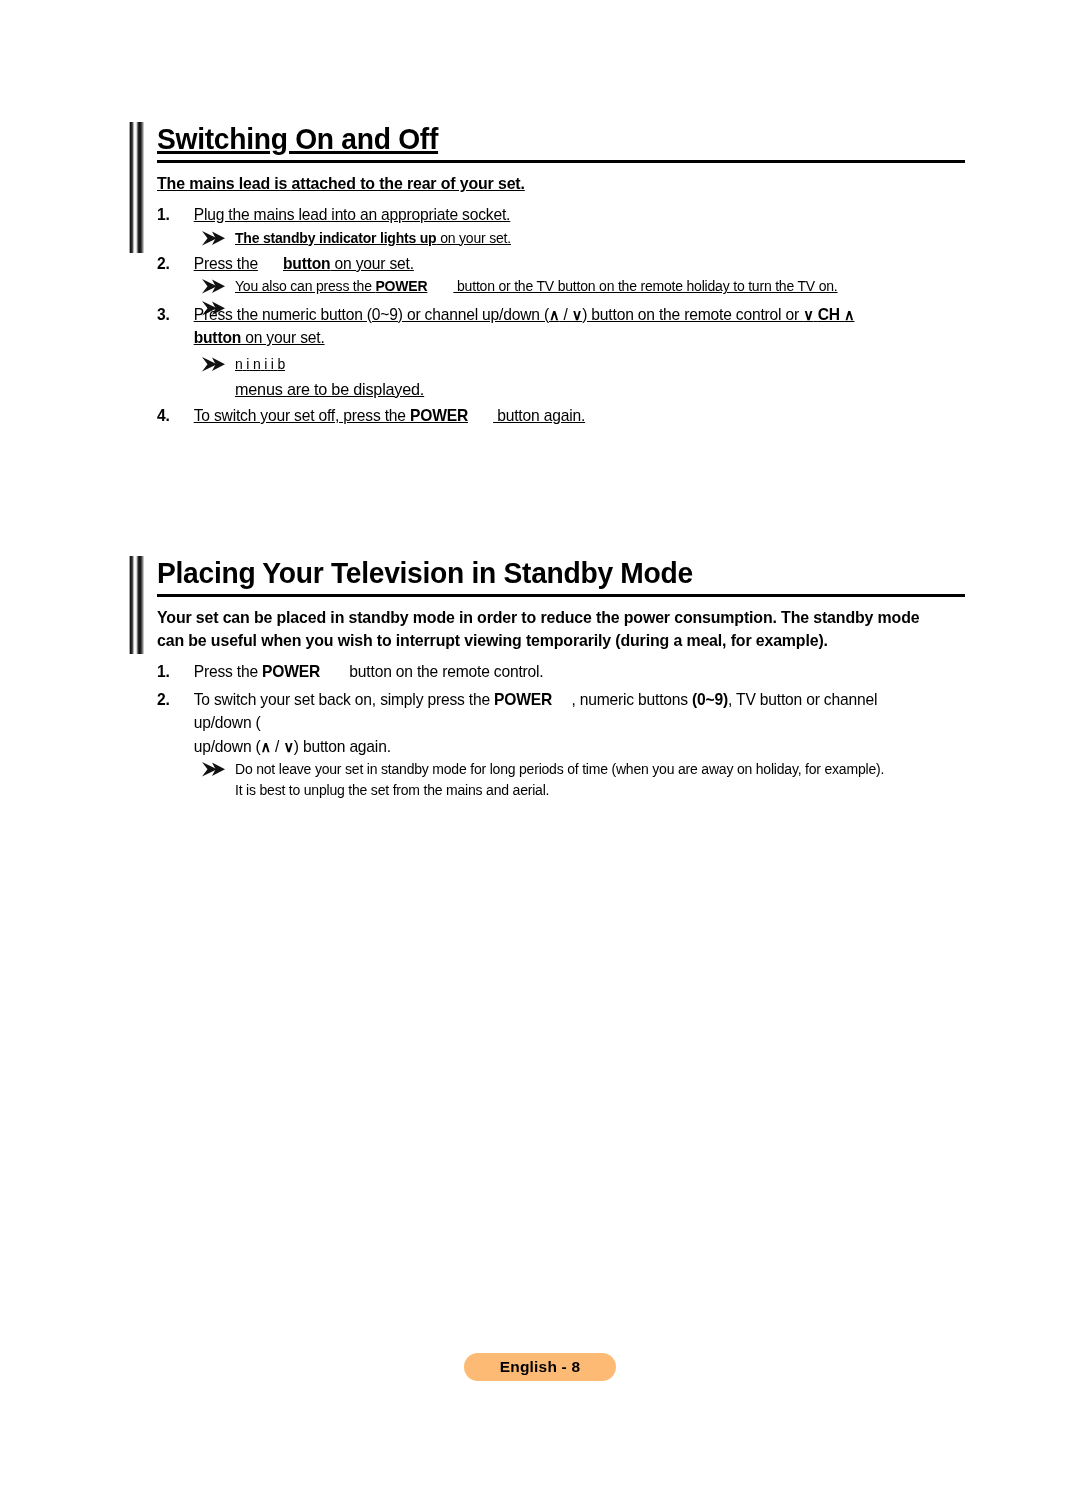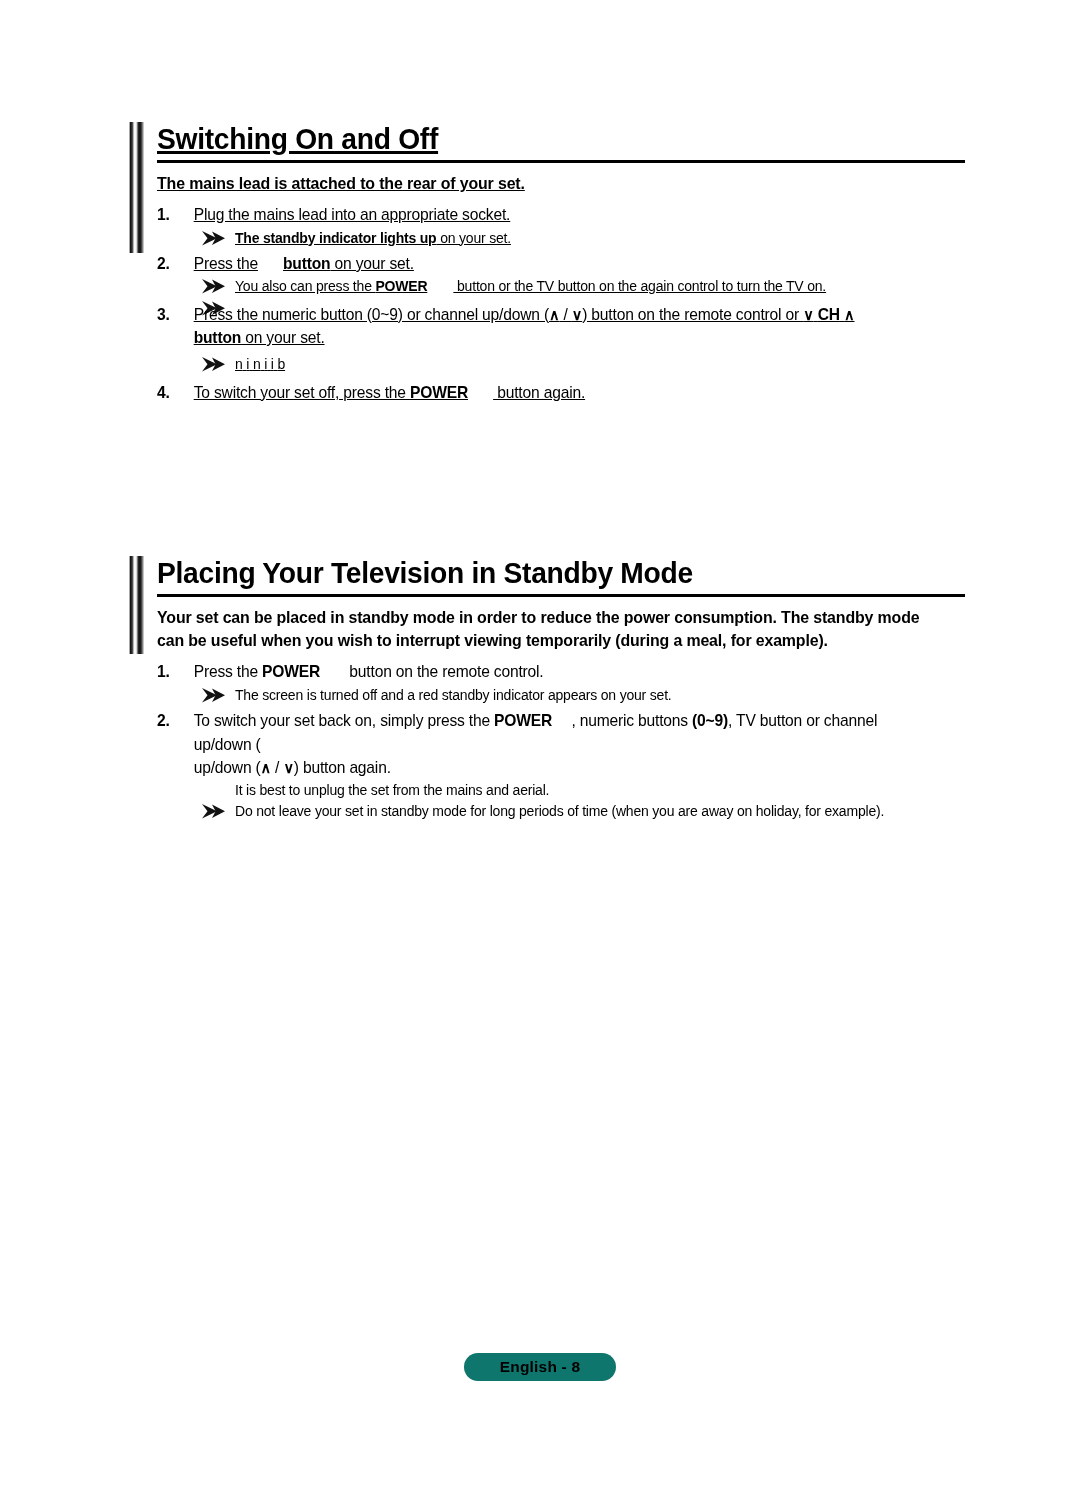"button or the TV button" span { text: again control -> remote holiday }
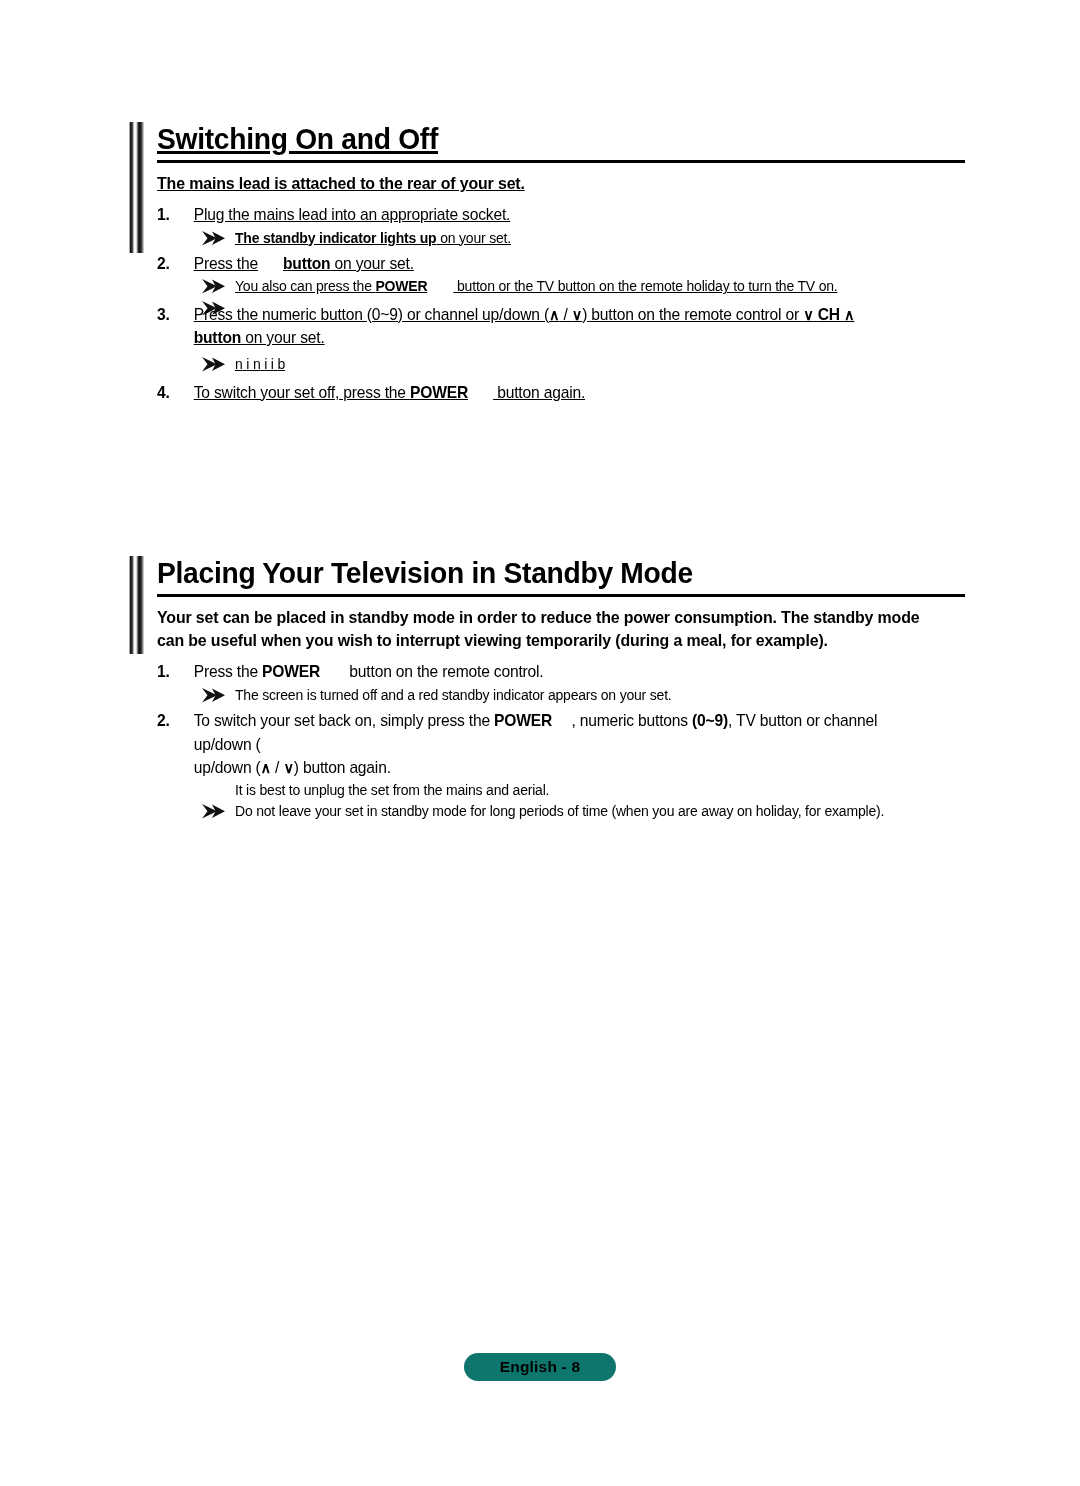"menus are to be displayed." div.plain { html: none -> <div>menus are to be displayed.</div> }
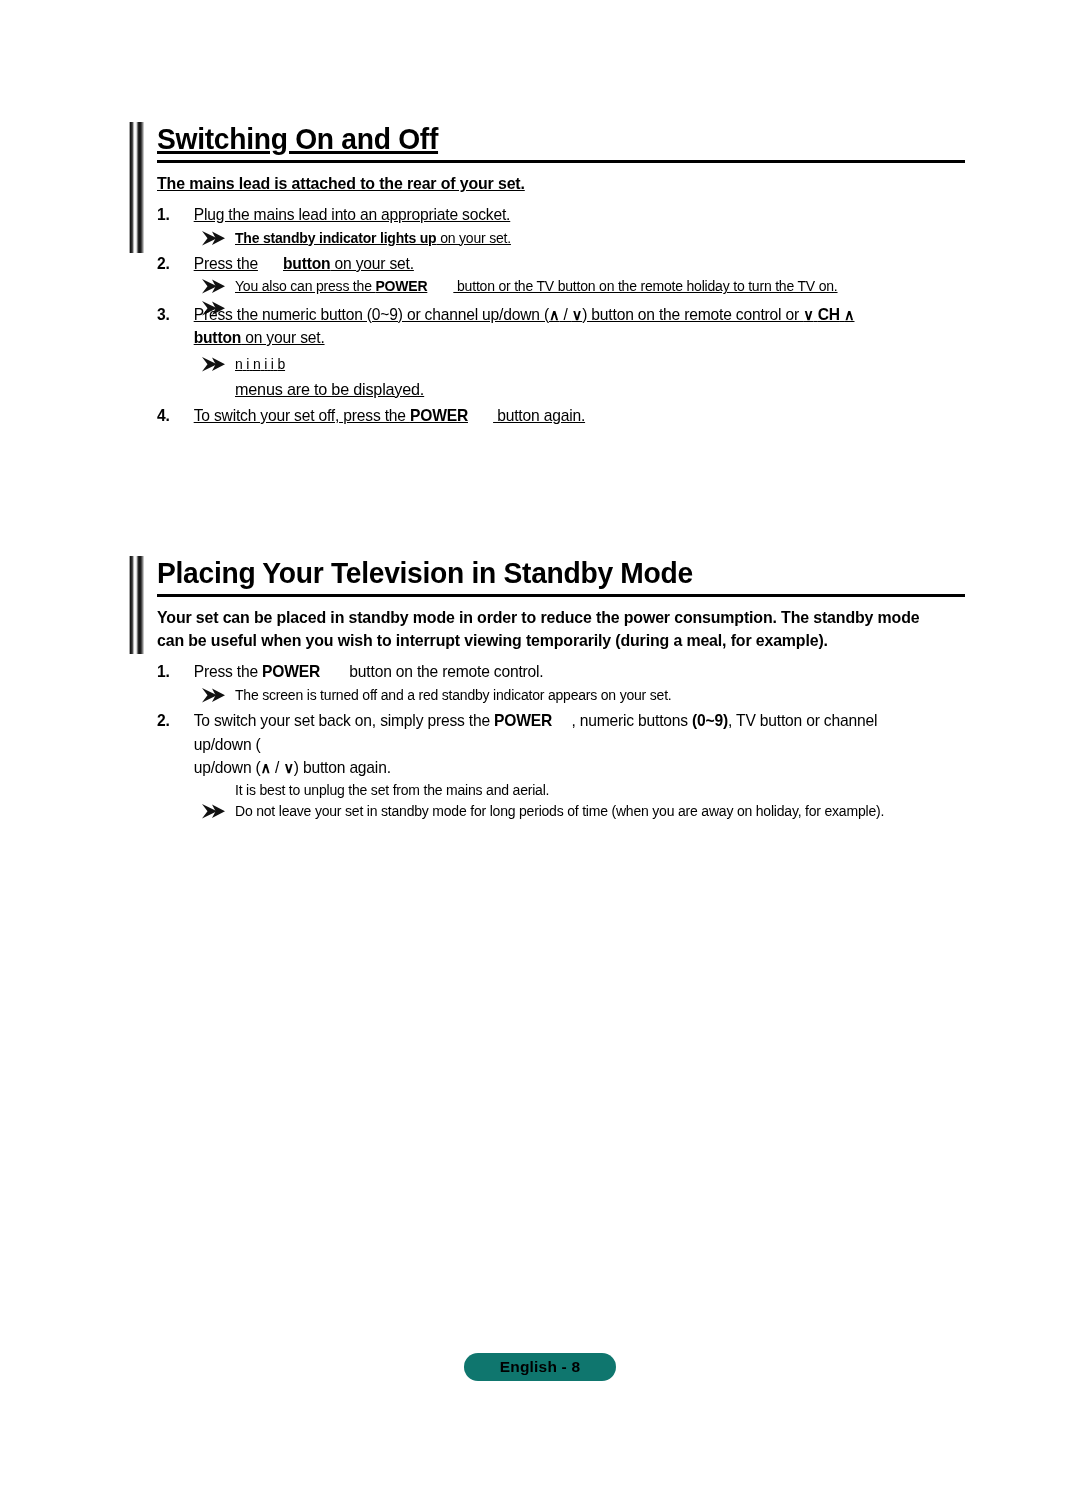"The screen is turned off" div.note { html: <div> <svg> <path></path> <path></path> </svg> <span>The screen is turned off and a red standby indicator appears on your set.</span> </div> -> none }
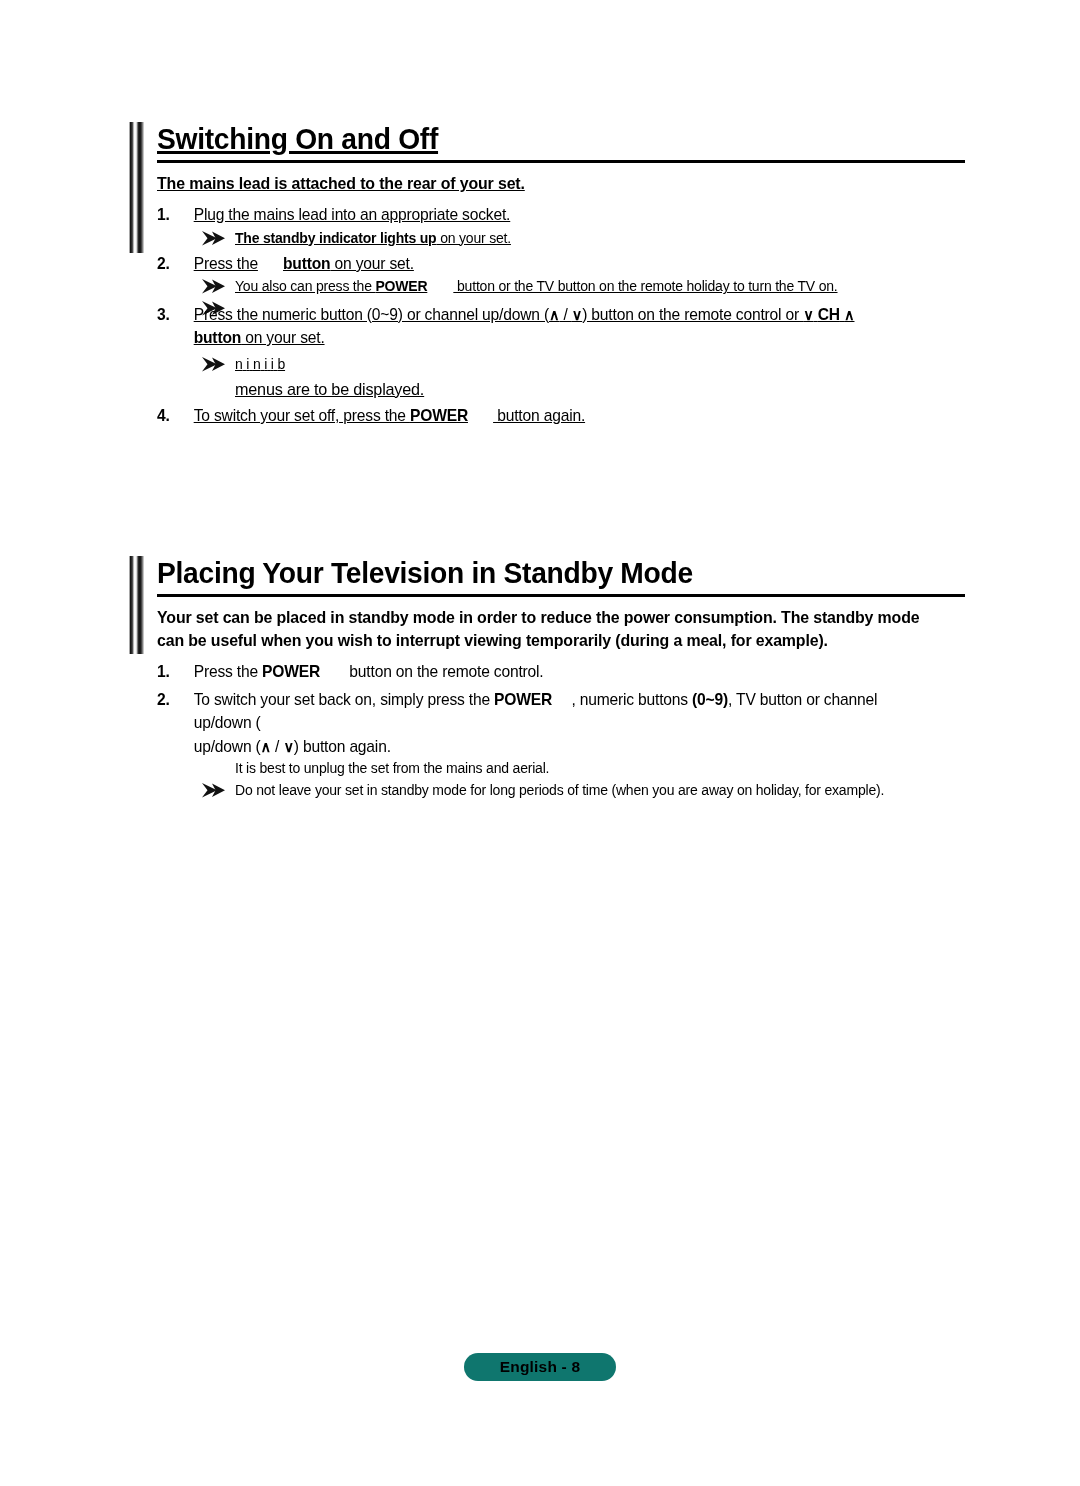"It is best to unplug" div.note { order: before "Do not leave your set" -> after "Do not leave your set" }
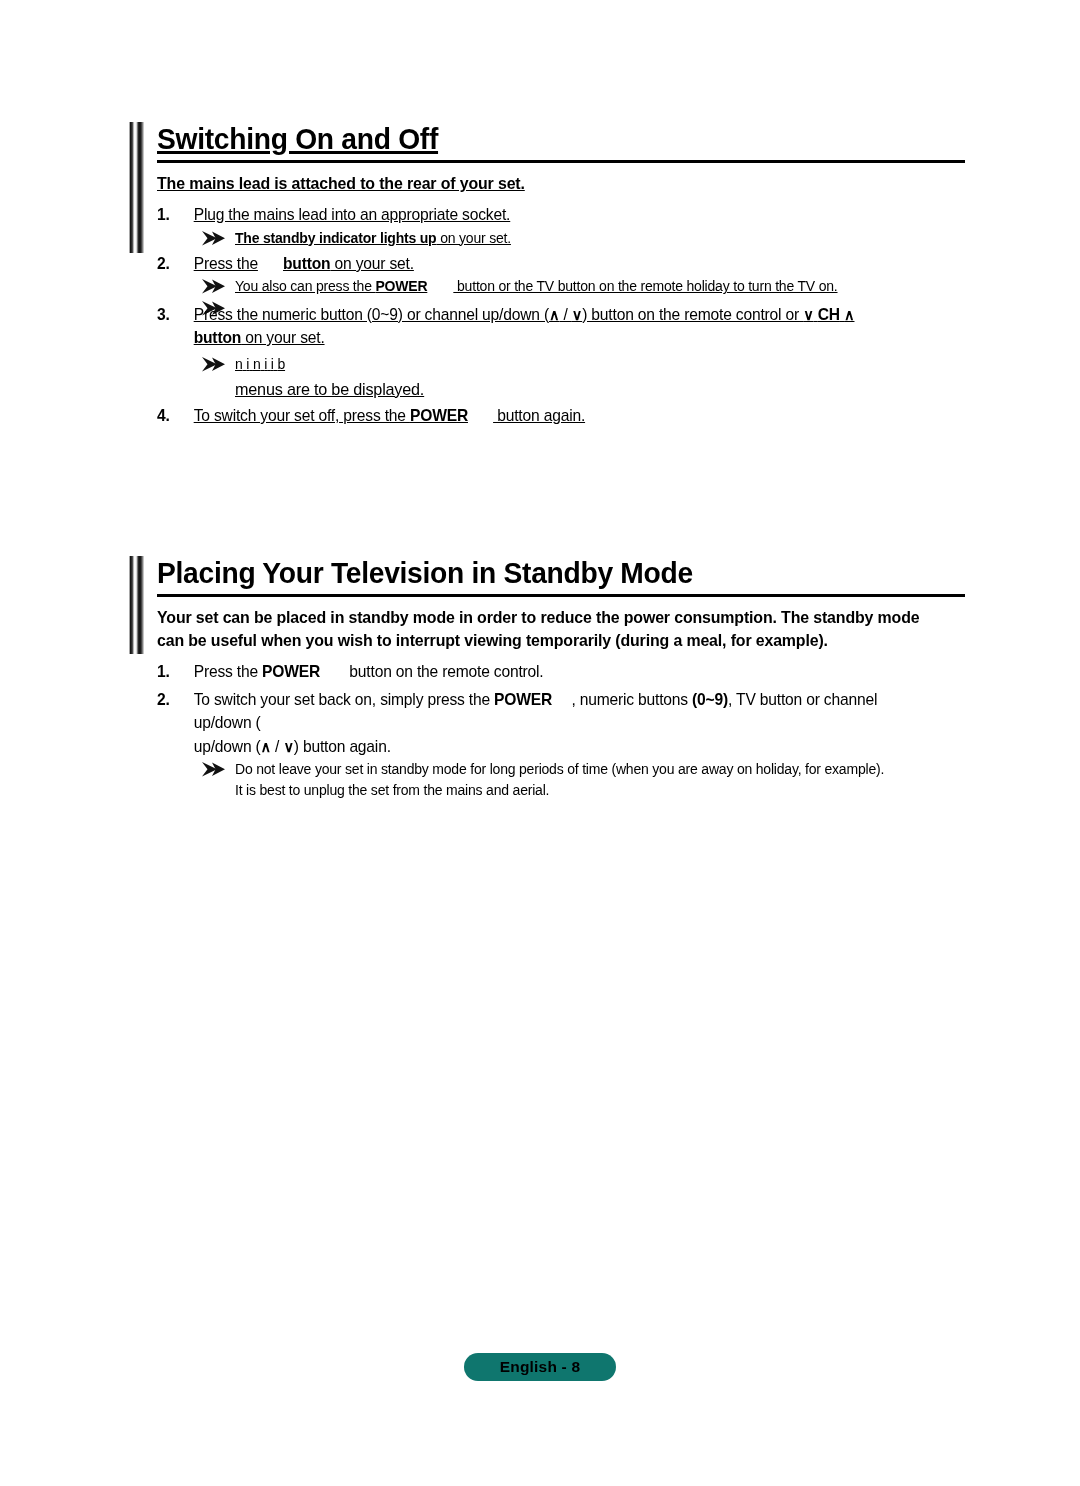"English - 8" .footer-pill { background: #0f766e -> #fdba74 }
